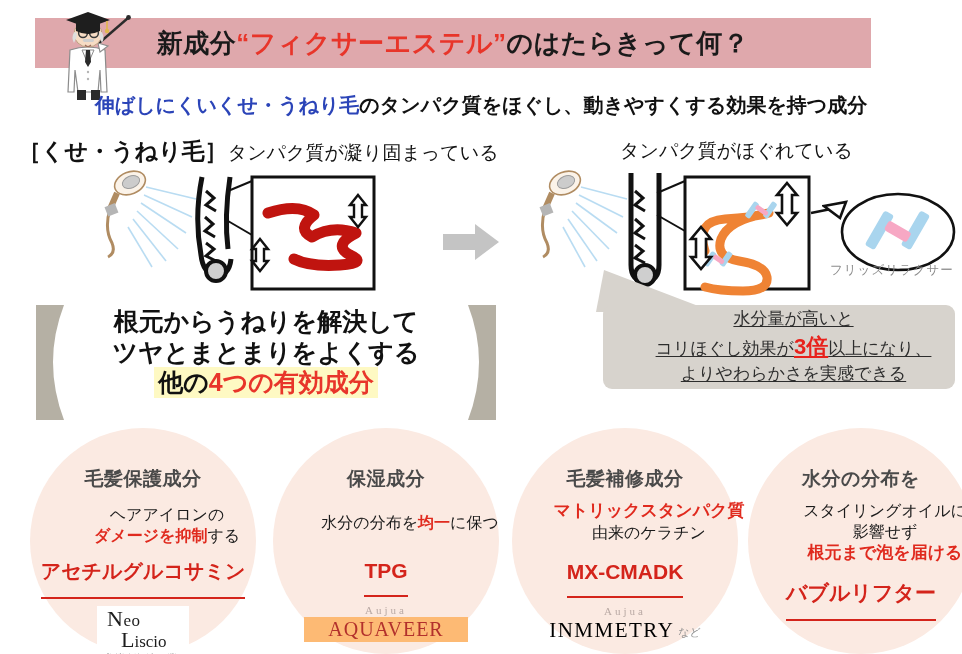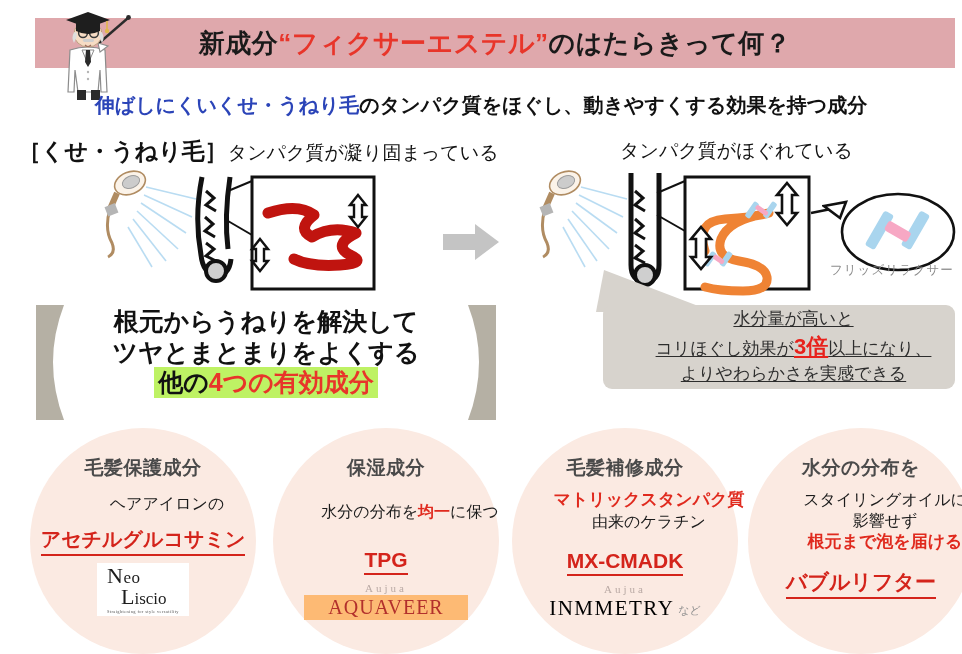"新成分“フィクサーエステル”のはたらきって何？" .banner { width: 920px -> 836px }
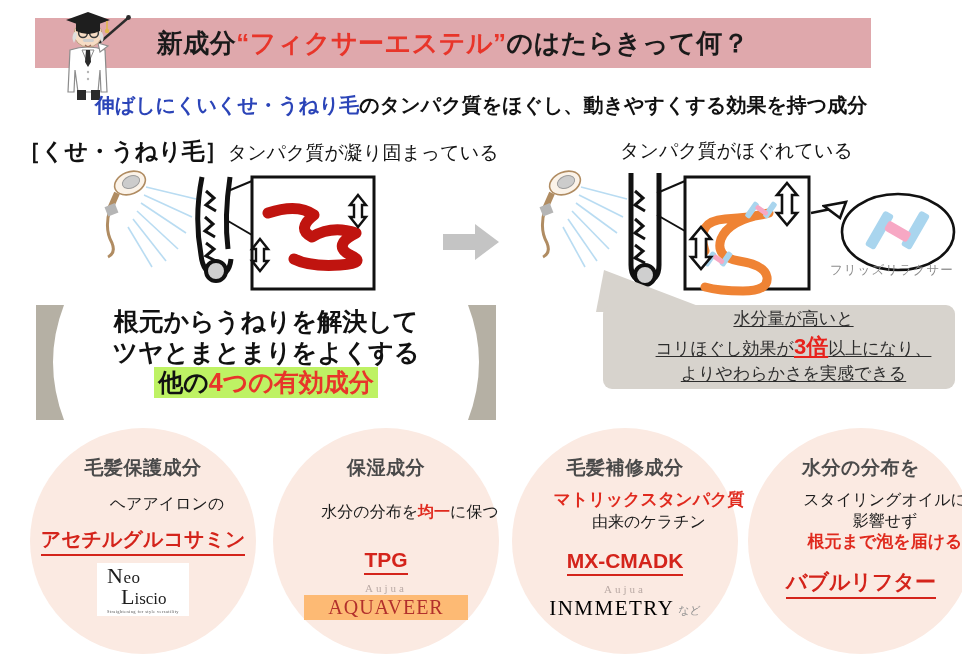"他の4つの有効成分" .pl-l3 .hiwrap { background: #bef264 -> #fef9c3 }
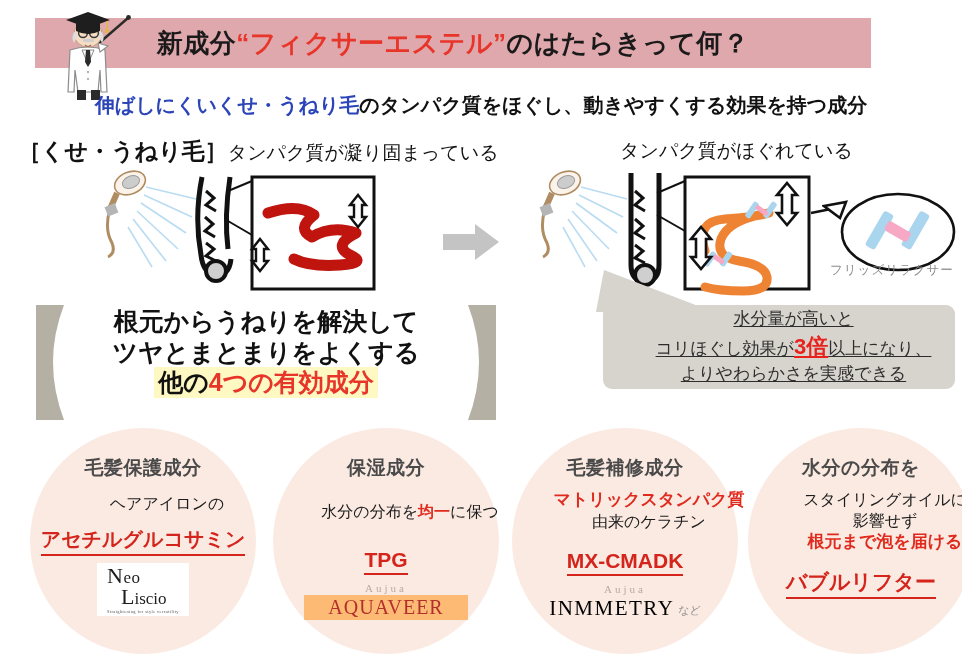"毛髪保護成分" .c-head { margin-top: 27px -> 38px }
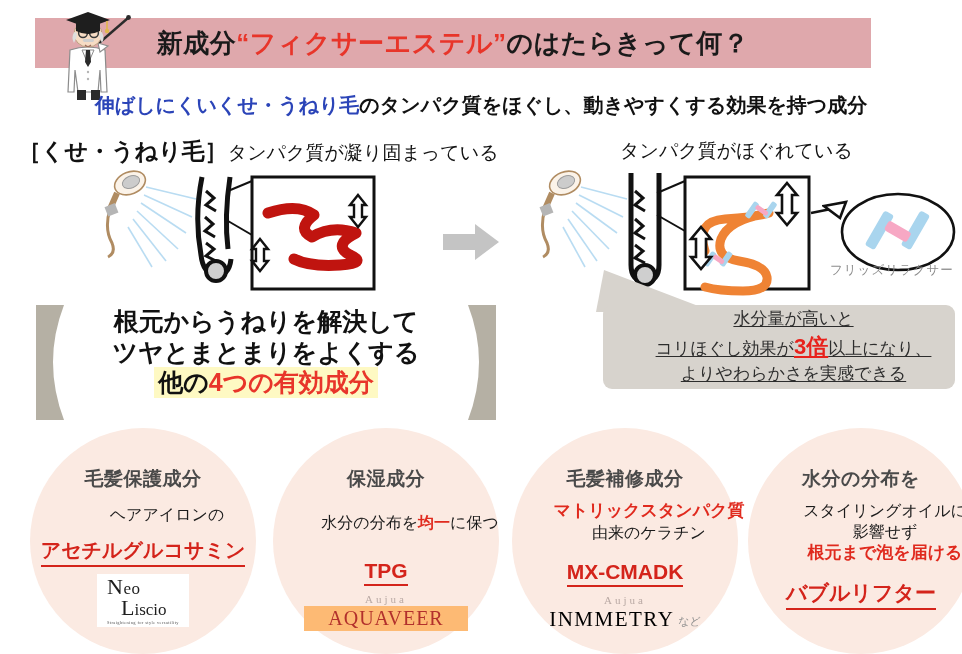"ダメージを抑制する" div { html: none -> <div><span>ダメージを抑制</span><span>する</span></div> }
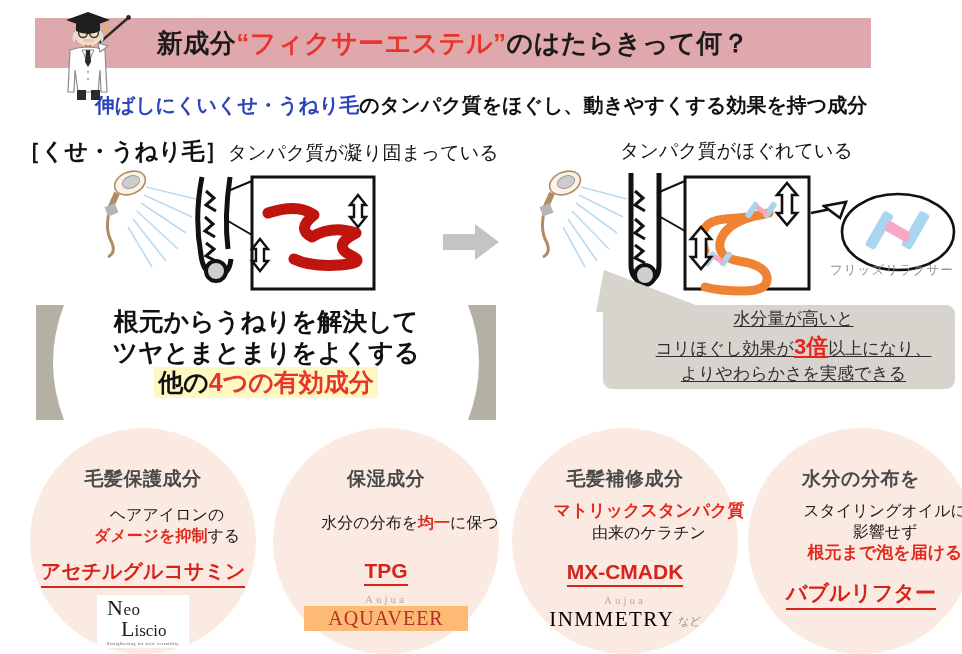"アセチルグルコサミン" .c-name { padding-bottom: 1px -> 12px }
